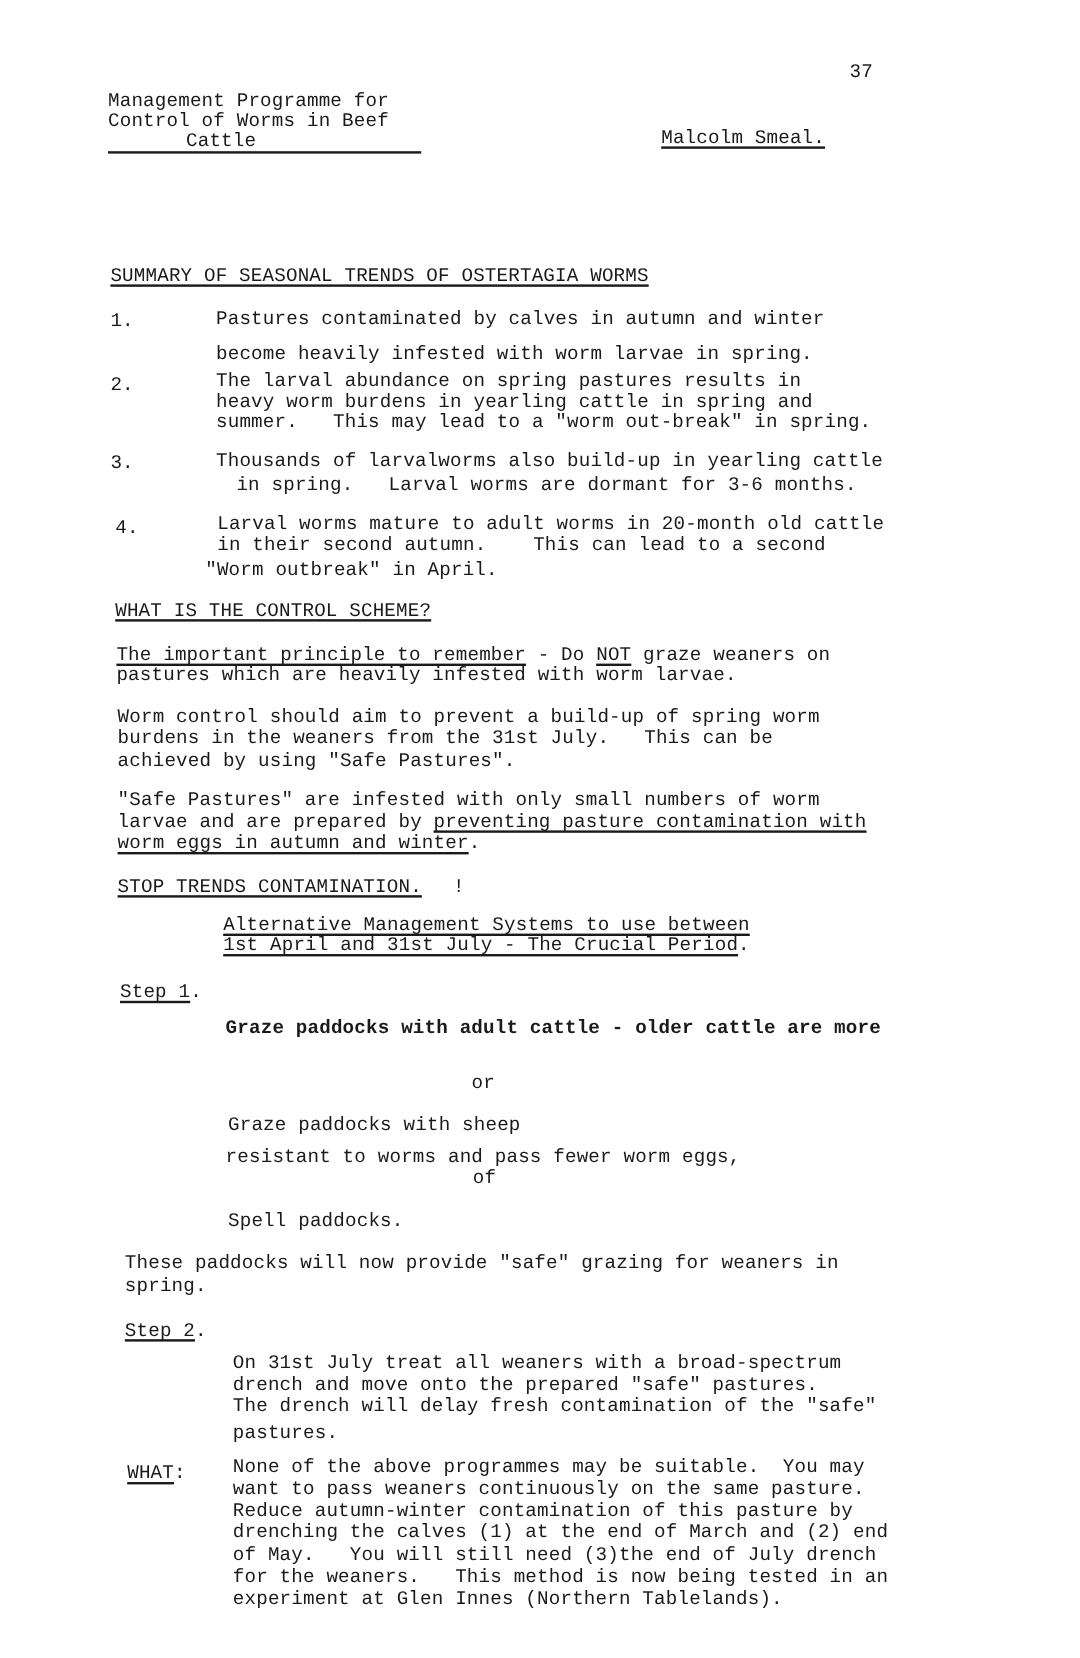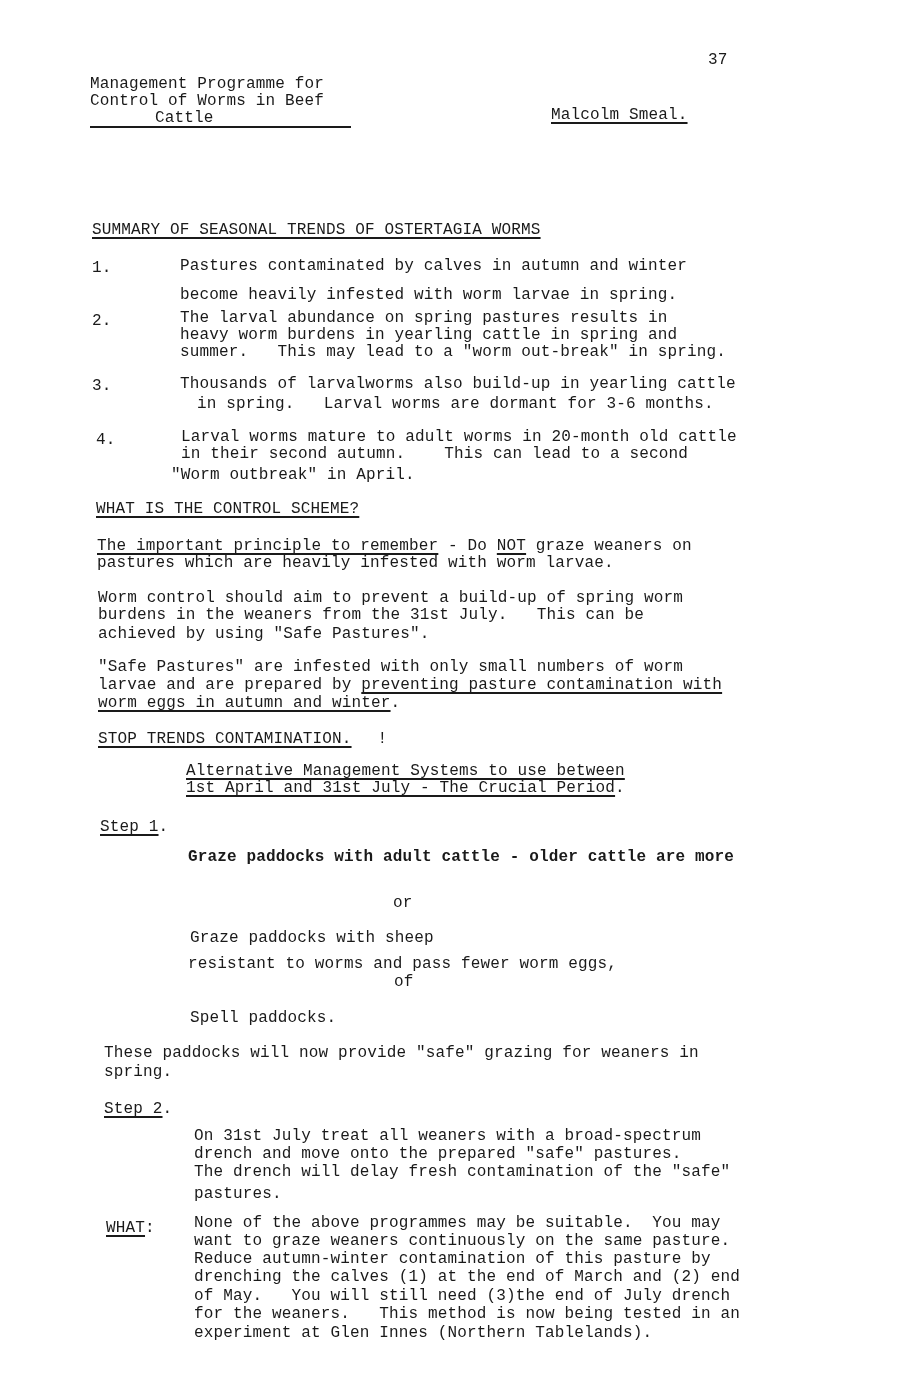"want to graze weaners continuously" div.t { text: graze -> pass }
